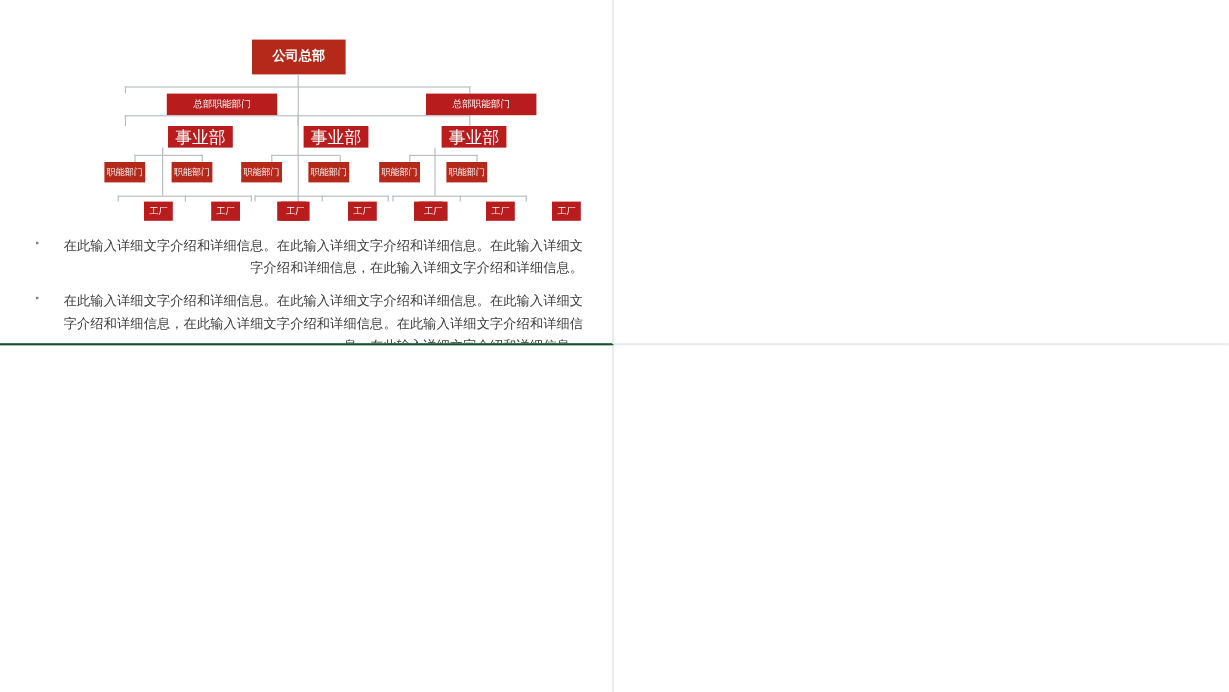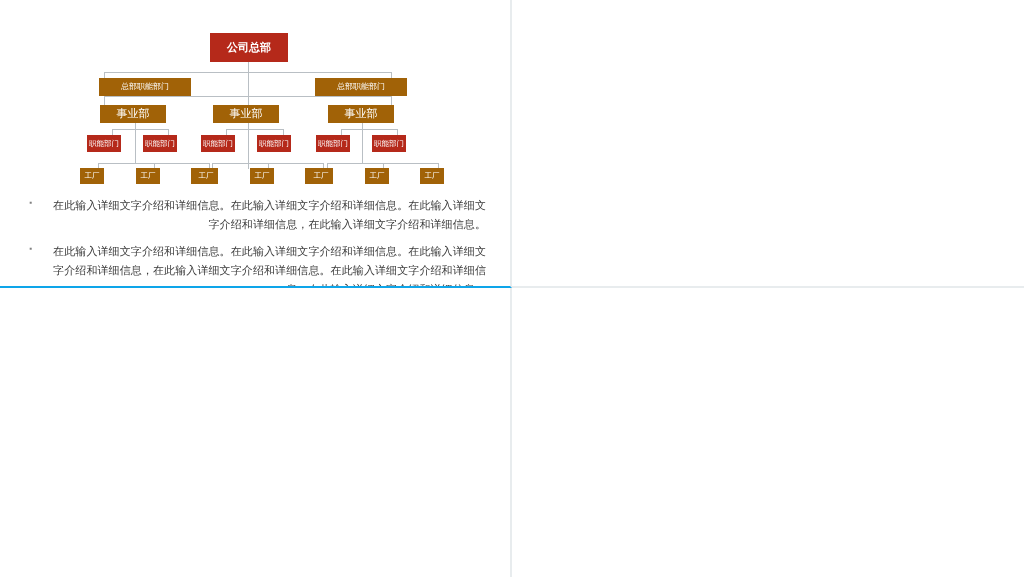"公司总部" .q-tl { border-bottom: 2px solid #0ea5e9 -> 2px solid #14532d }
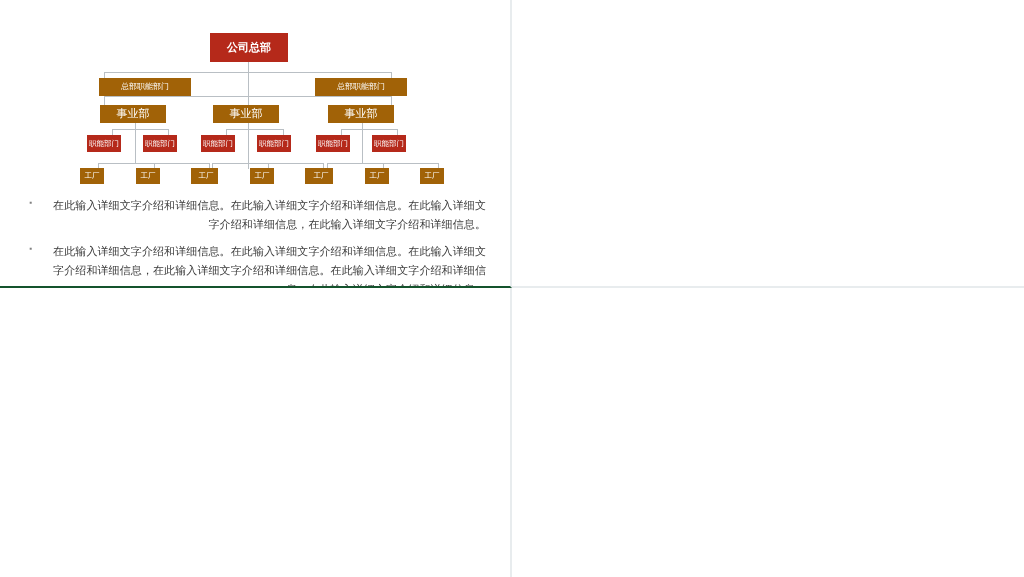"总部职能部门" .blue { background: #a16207 -> #b91c1c; margin-left: none -> 40px }
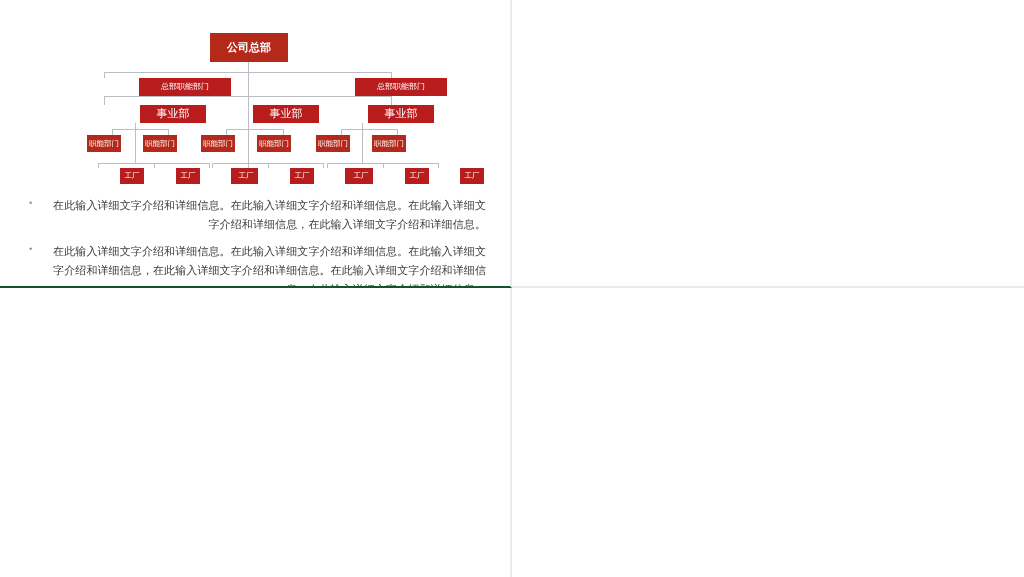"事业部" .q1-div { font-size: 11px -> 14px; width: 66px -> 54px }
